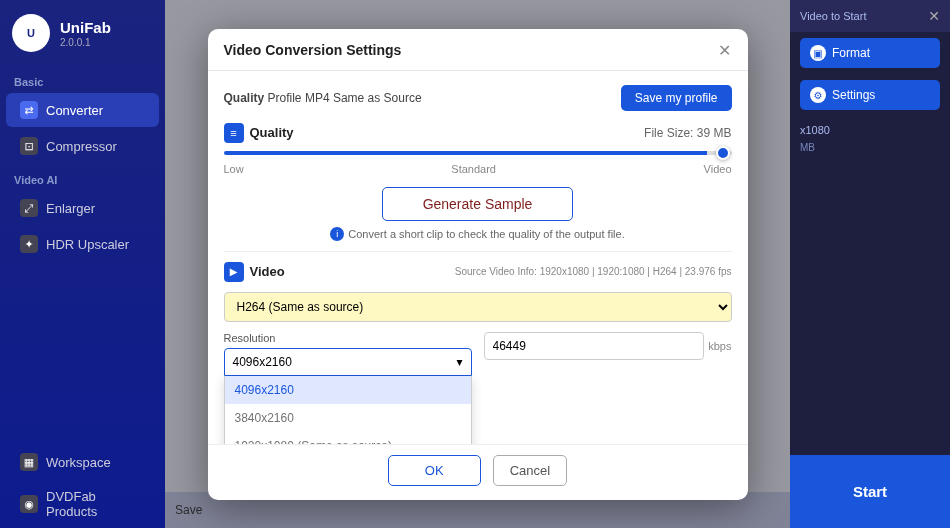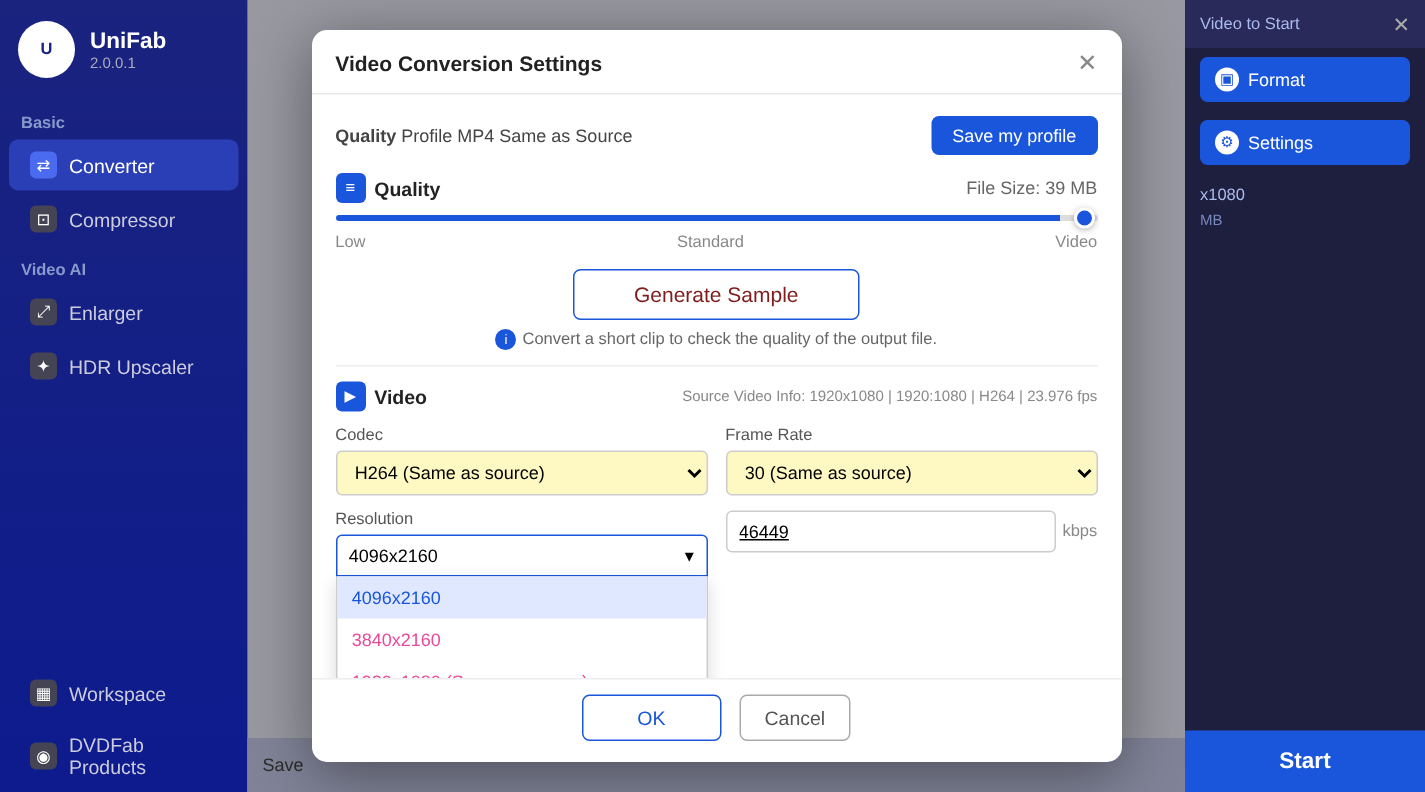"Codec" div.form-label { html: <div>Codec</div> -> none }
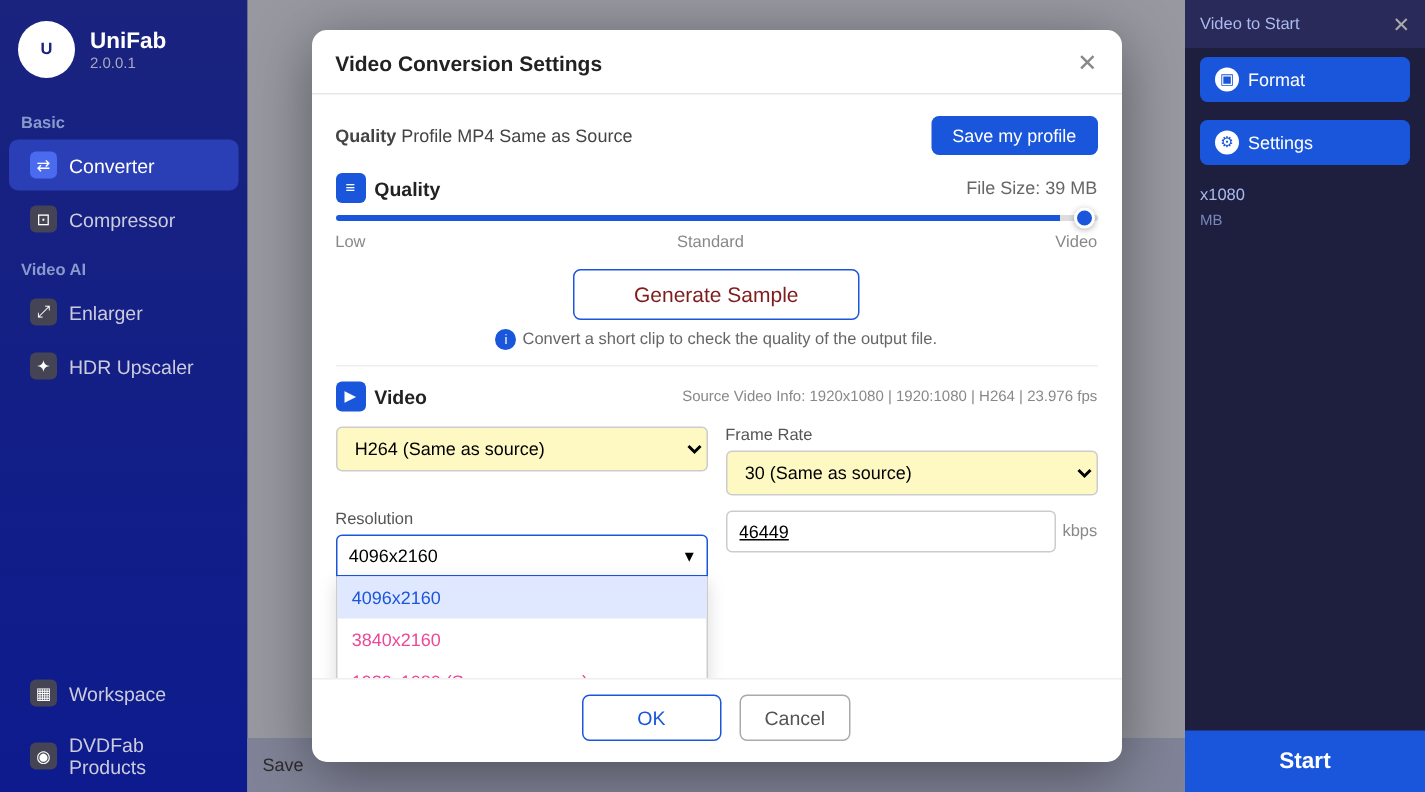"Frame Rate" div.form-col { html: <div> <div>Frame Rate</div> <select><option>30 (Same as source)</option></select> </div> -> none }
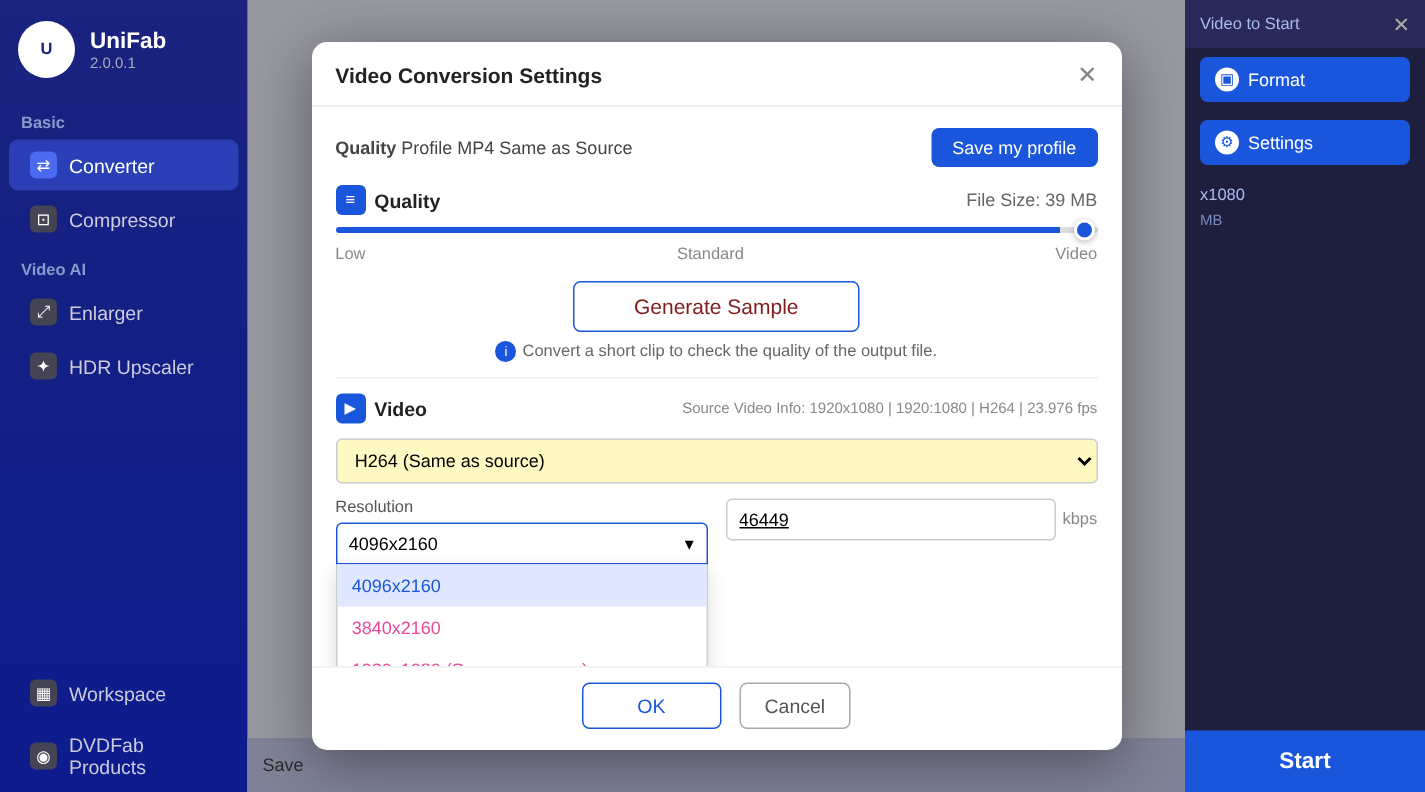"46449" .form-input { text-decoration: underline -> none }
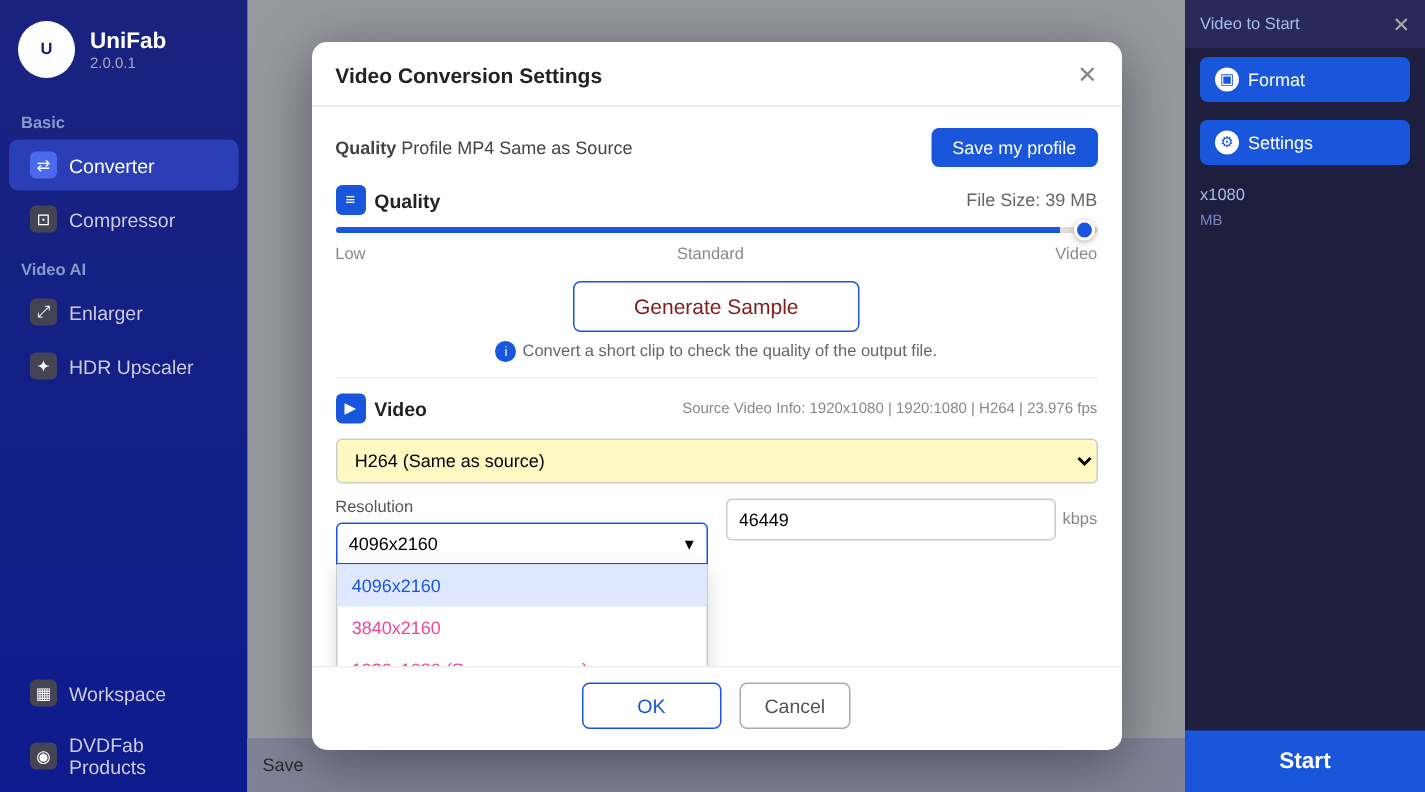"3840x2160" .dropdown-item { color: #ec4899 -> #737373 }
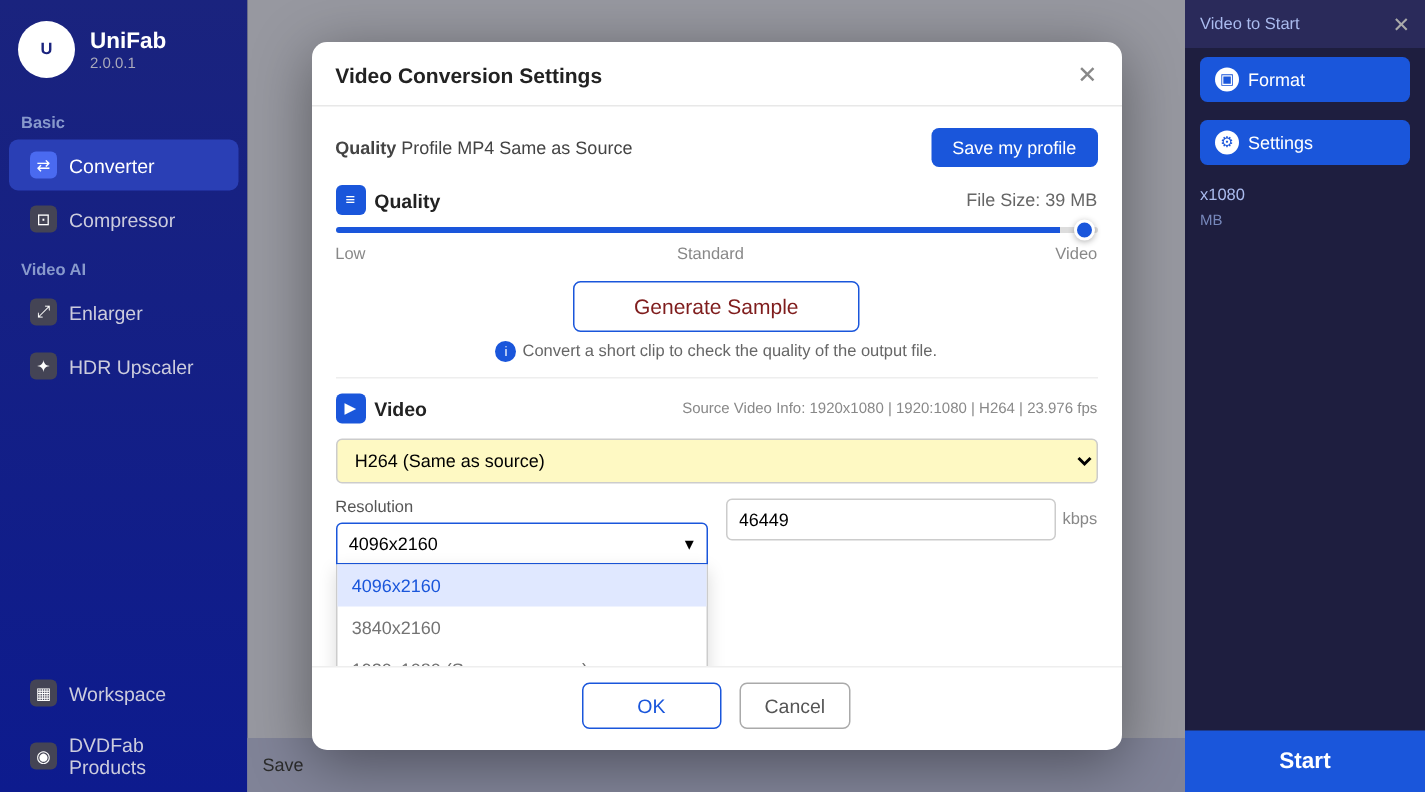"Start" .start-btn { padding: 12px -> 28px }
